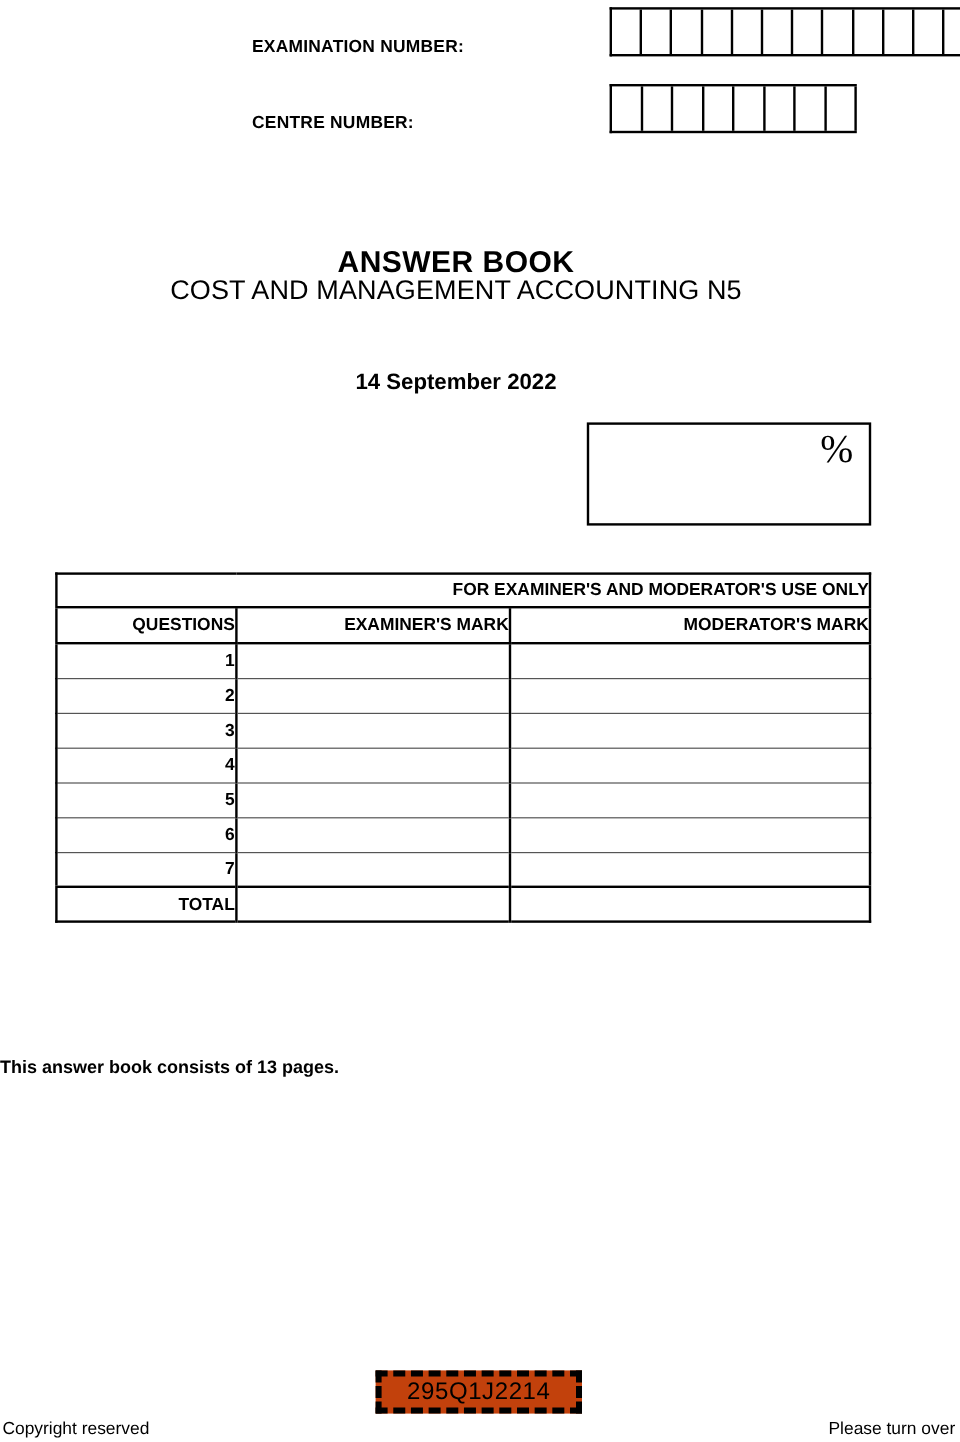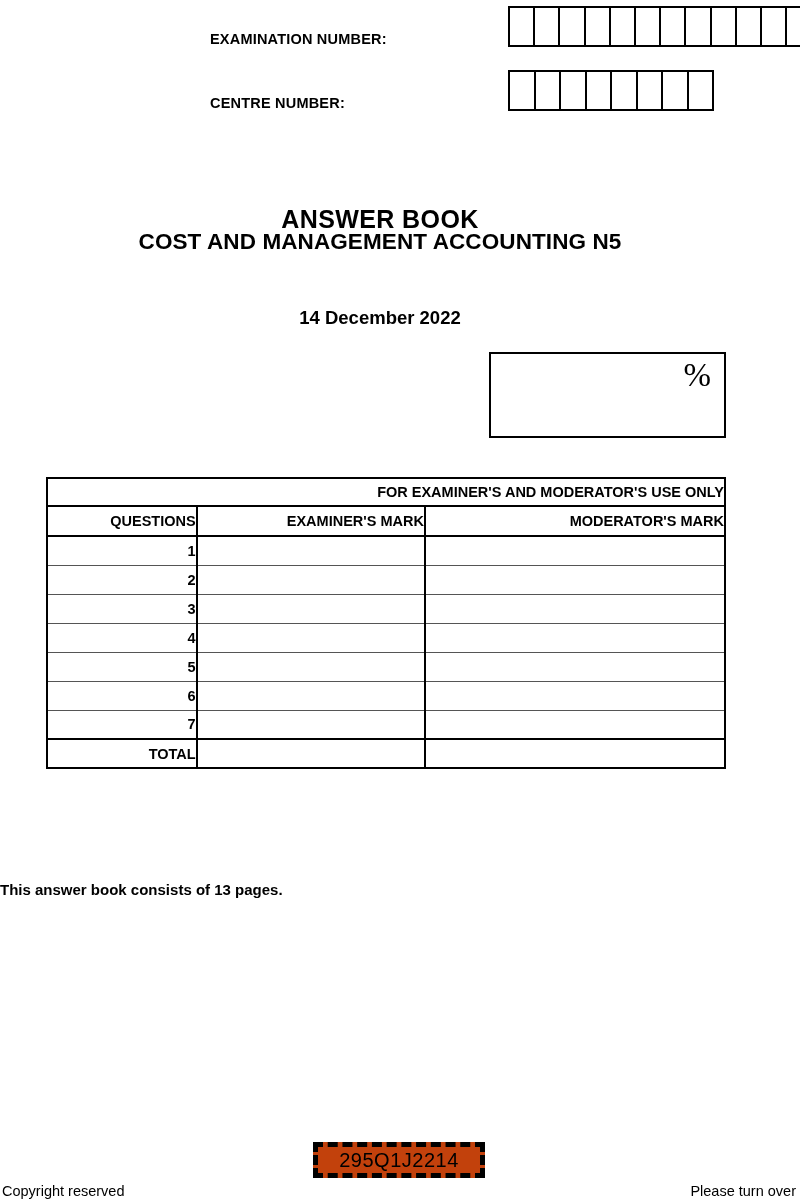"COST AND MANAGEMENT ACCOUNTING N5" #subject-title { font-weight: bold -> normal }
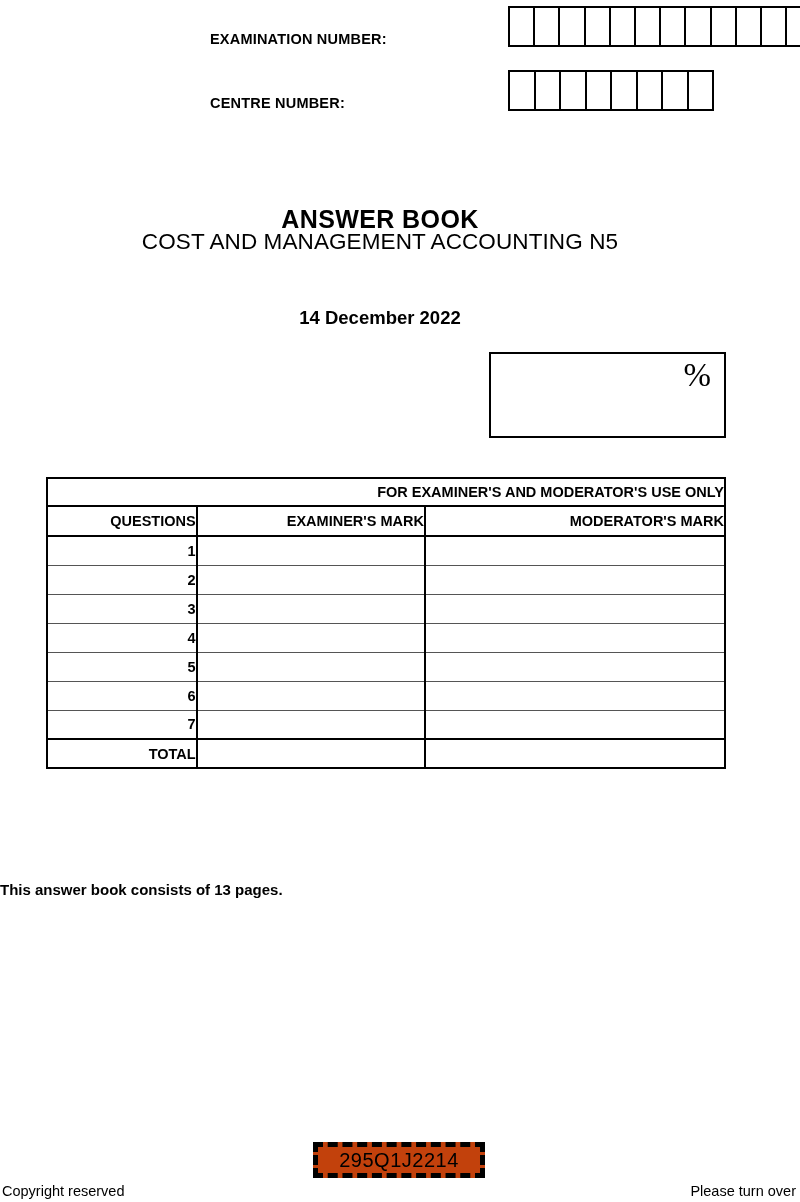"14 December 2022" div.title-block { text: December -> September }
